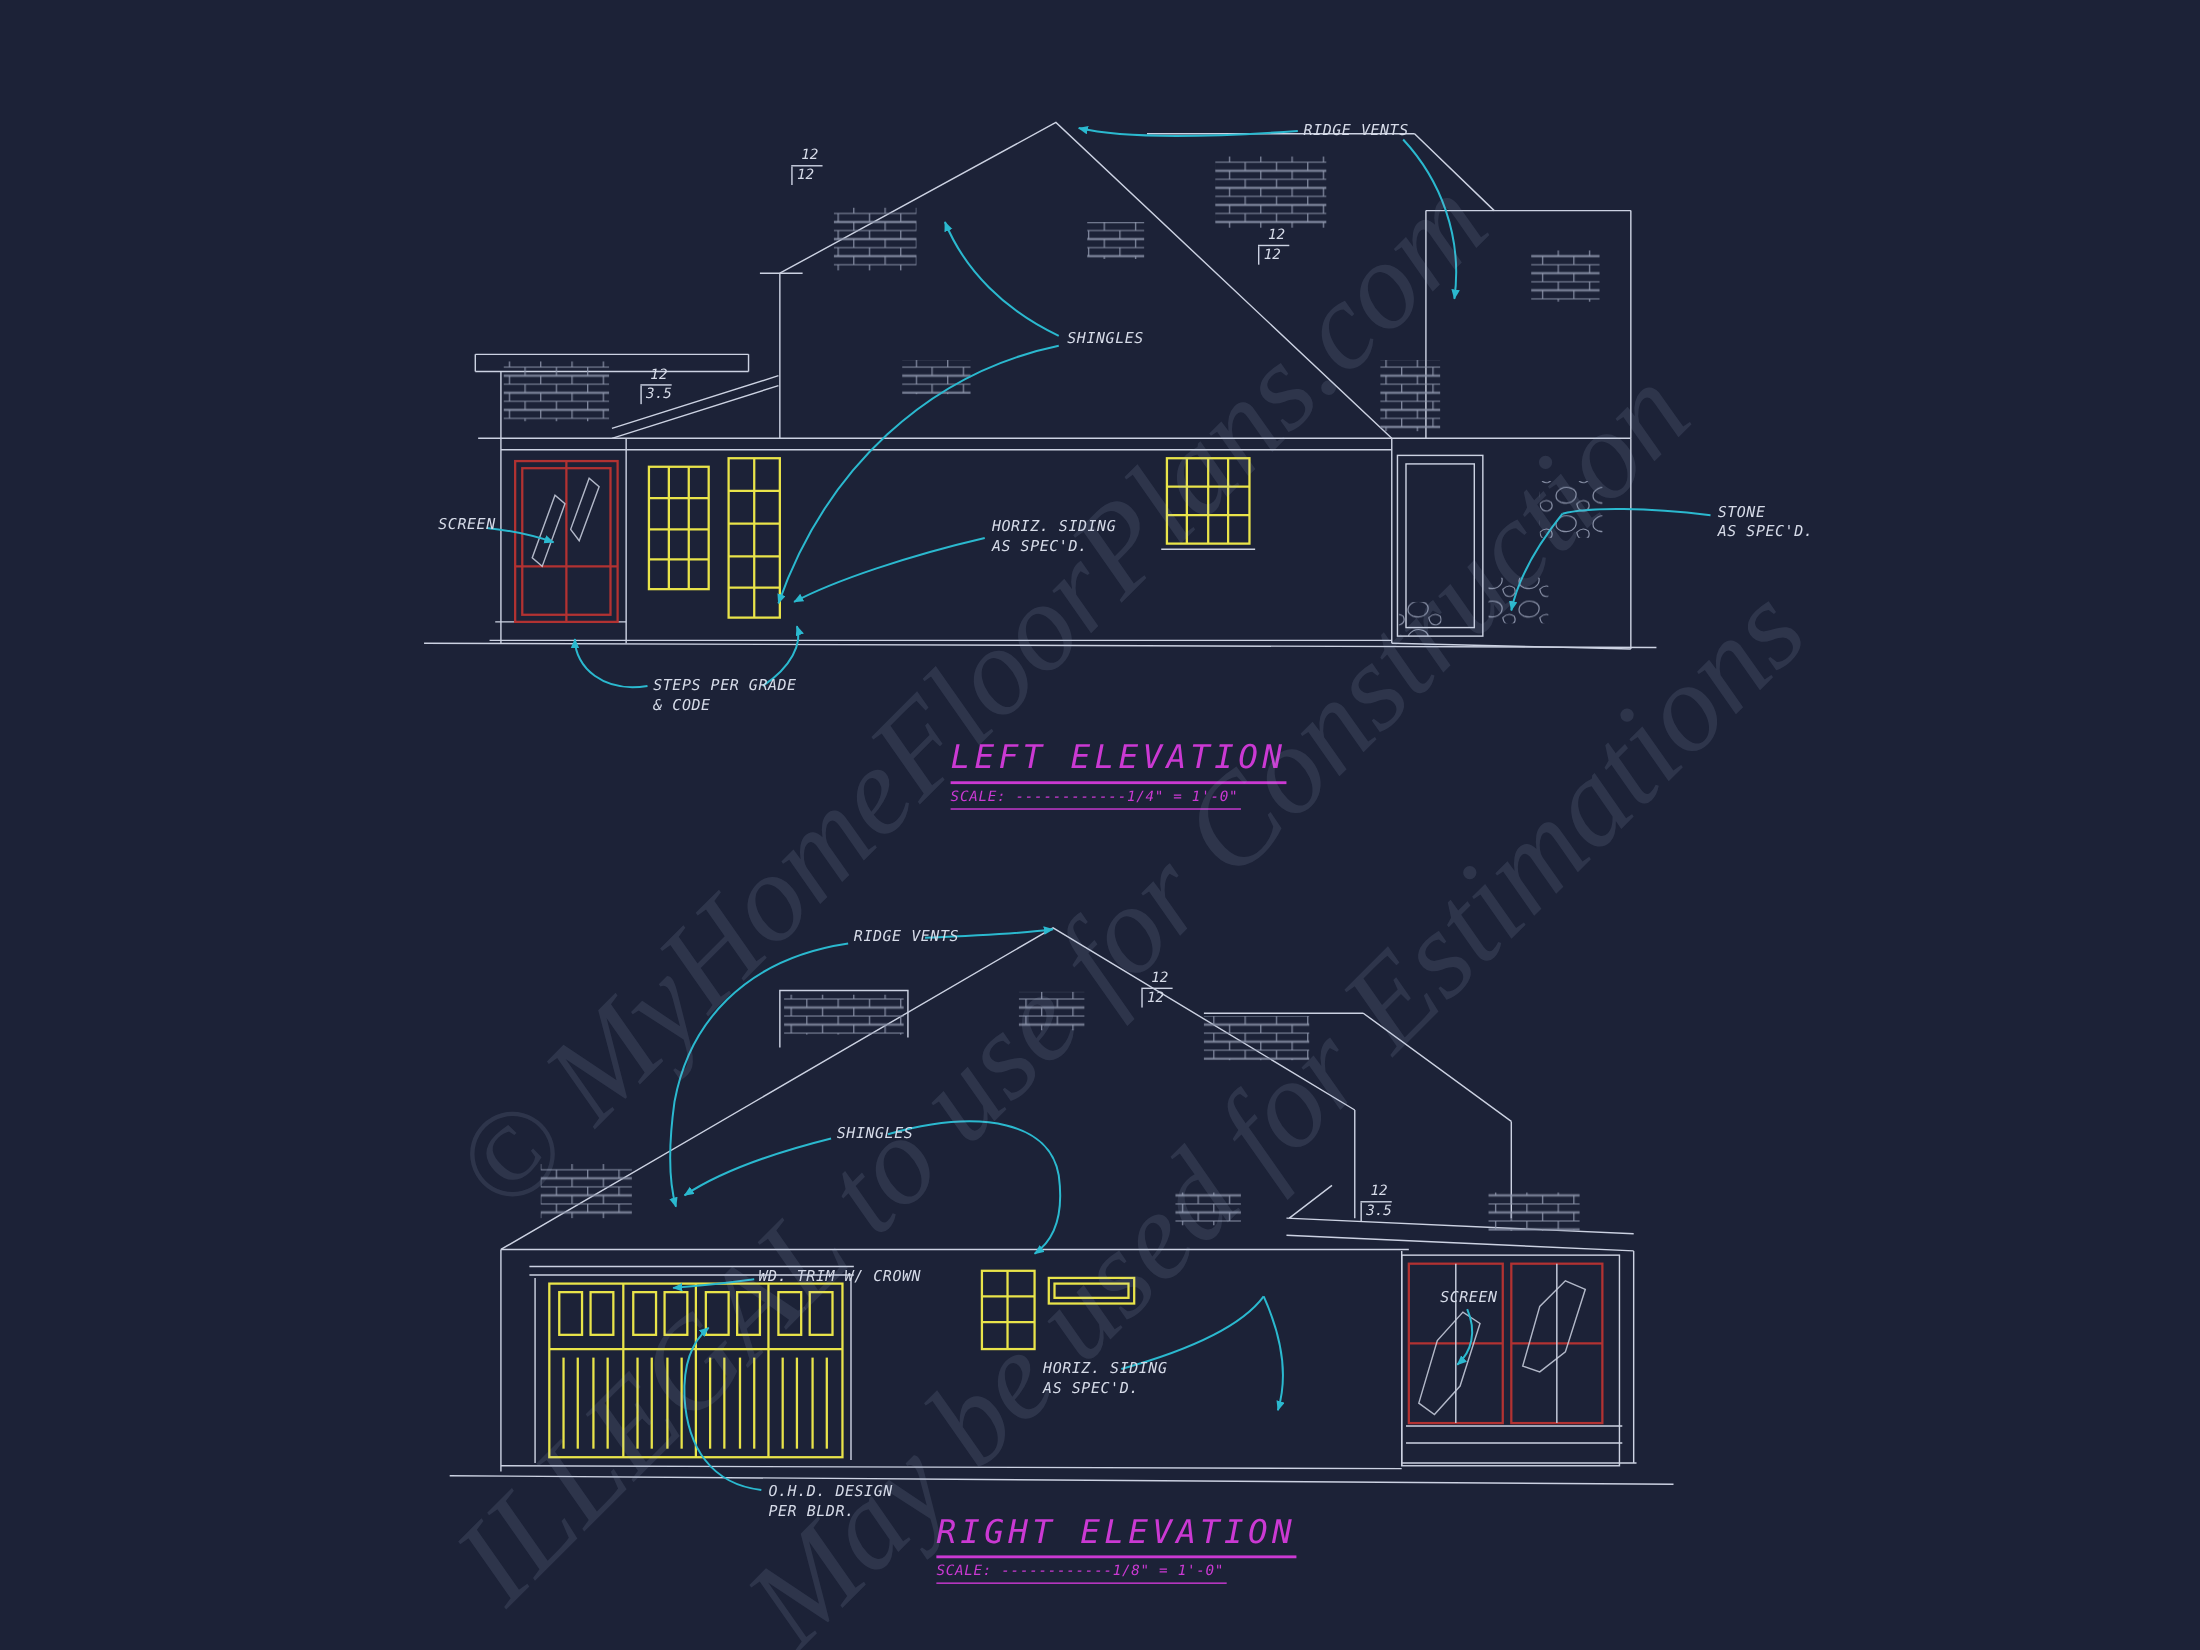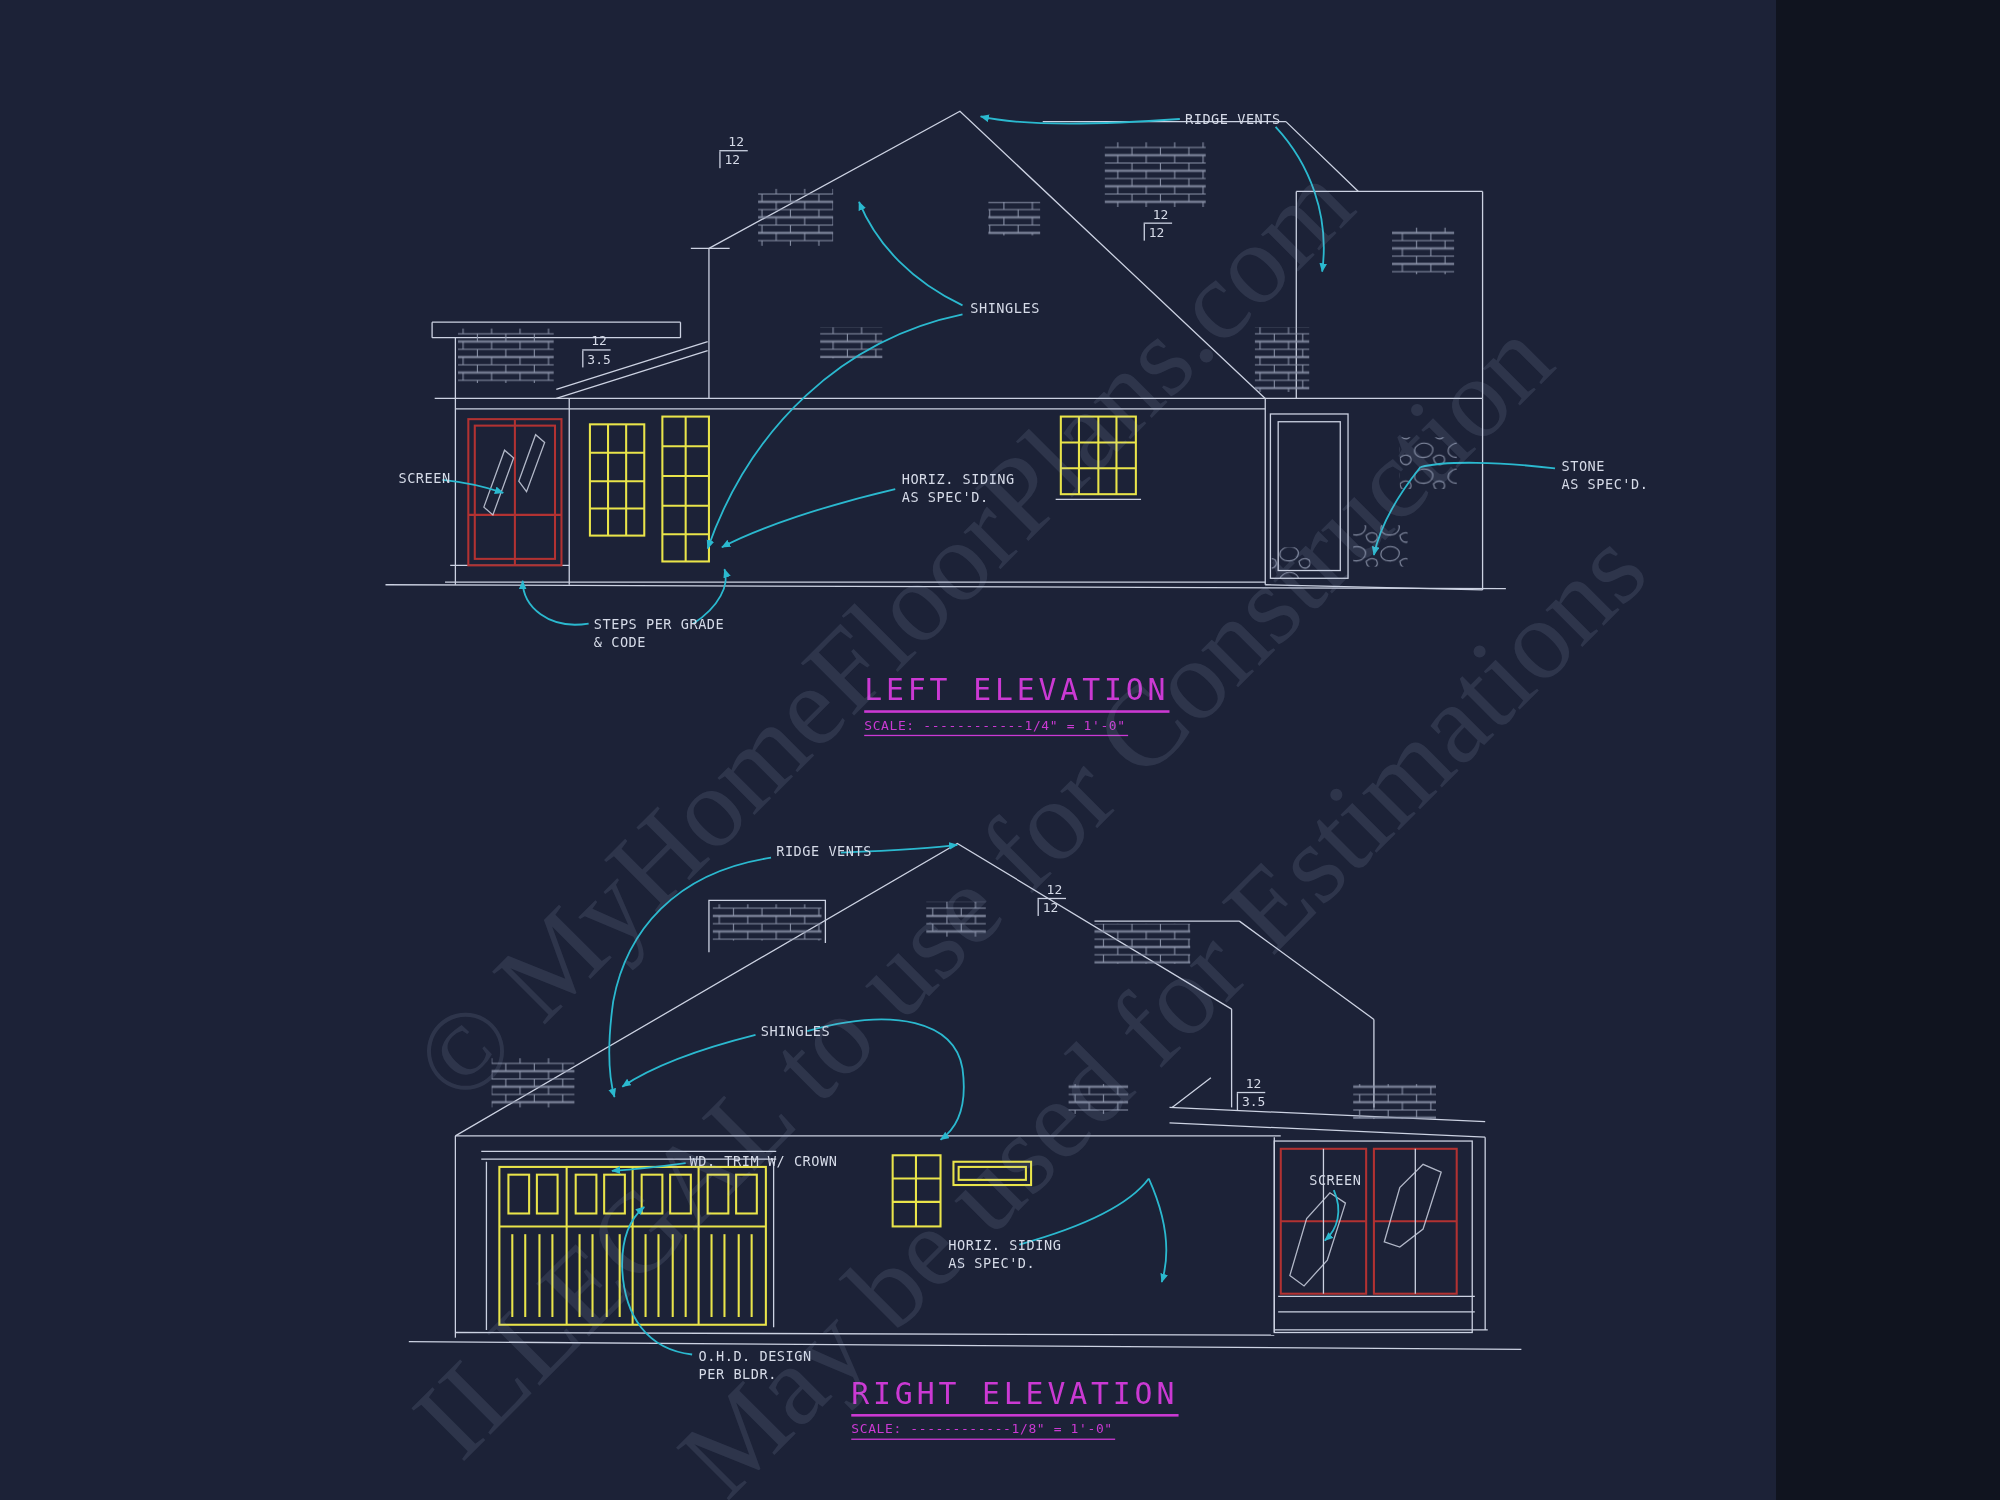"RIDGE VENTS" .canvas { font-style: none -> italic; width: 1776px -> 2000px }
